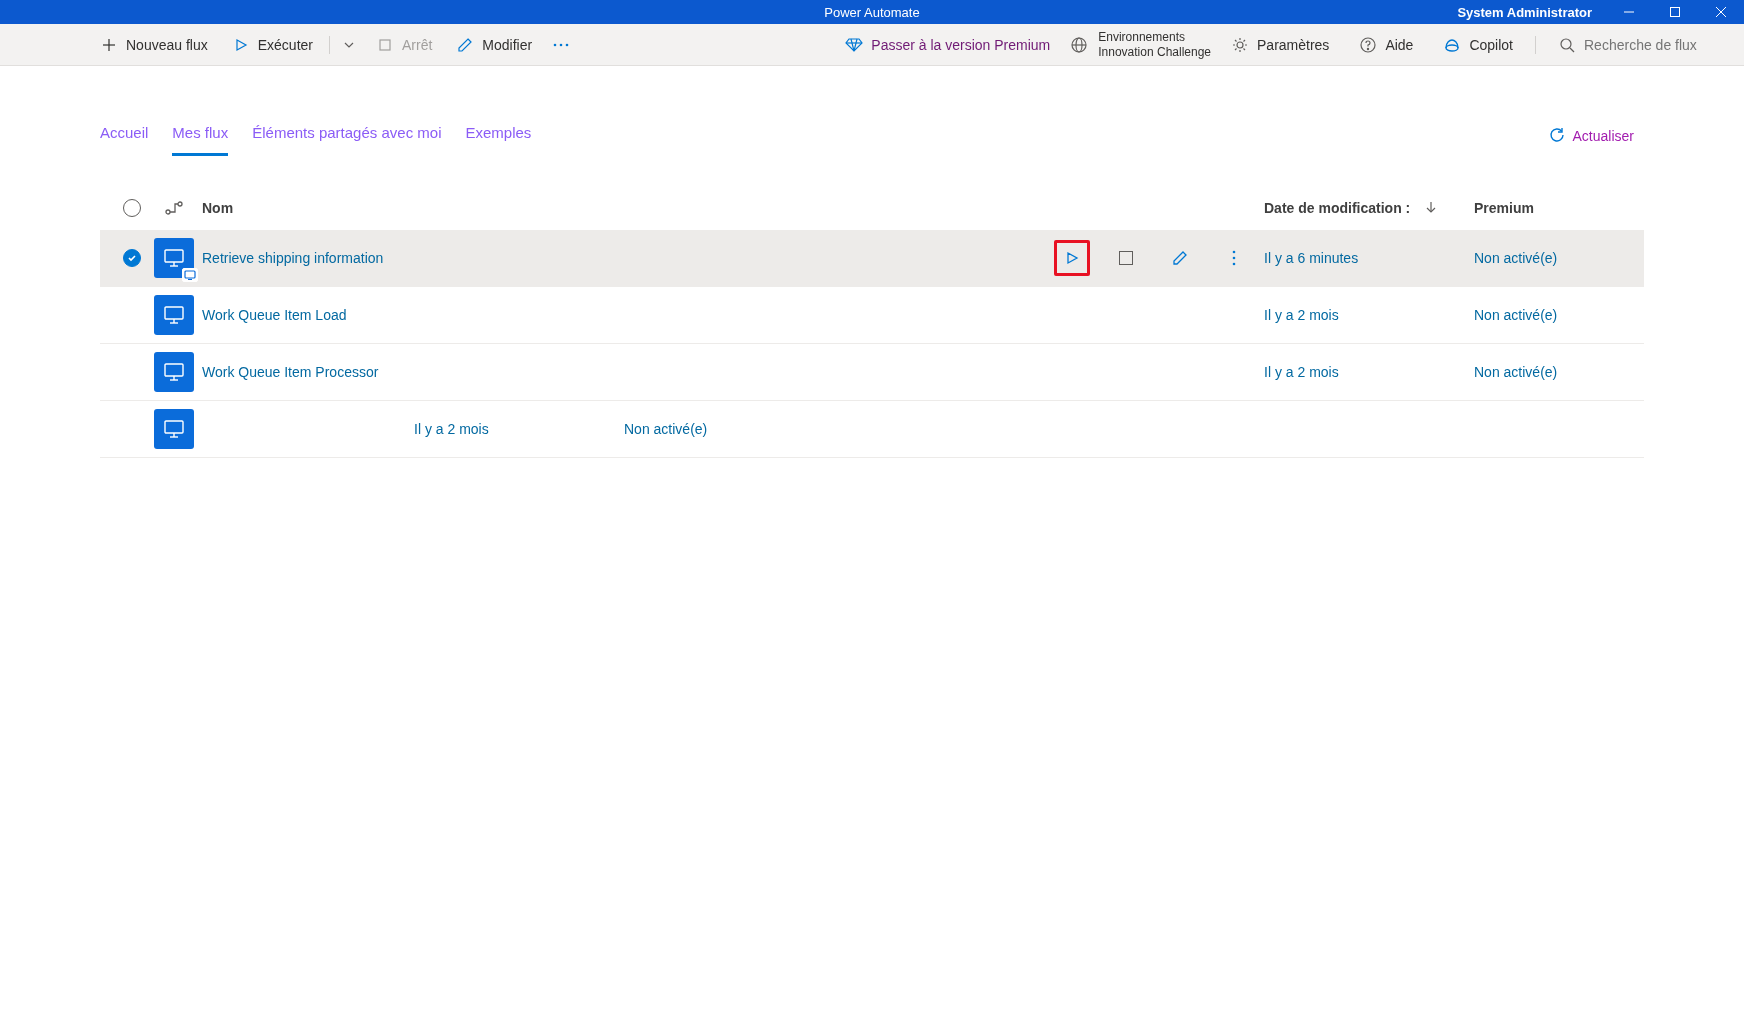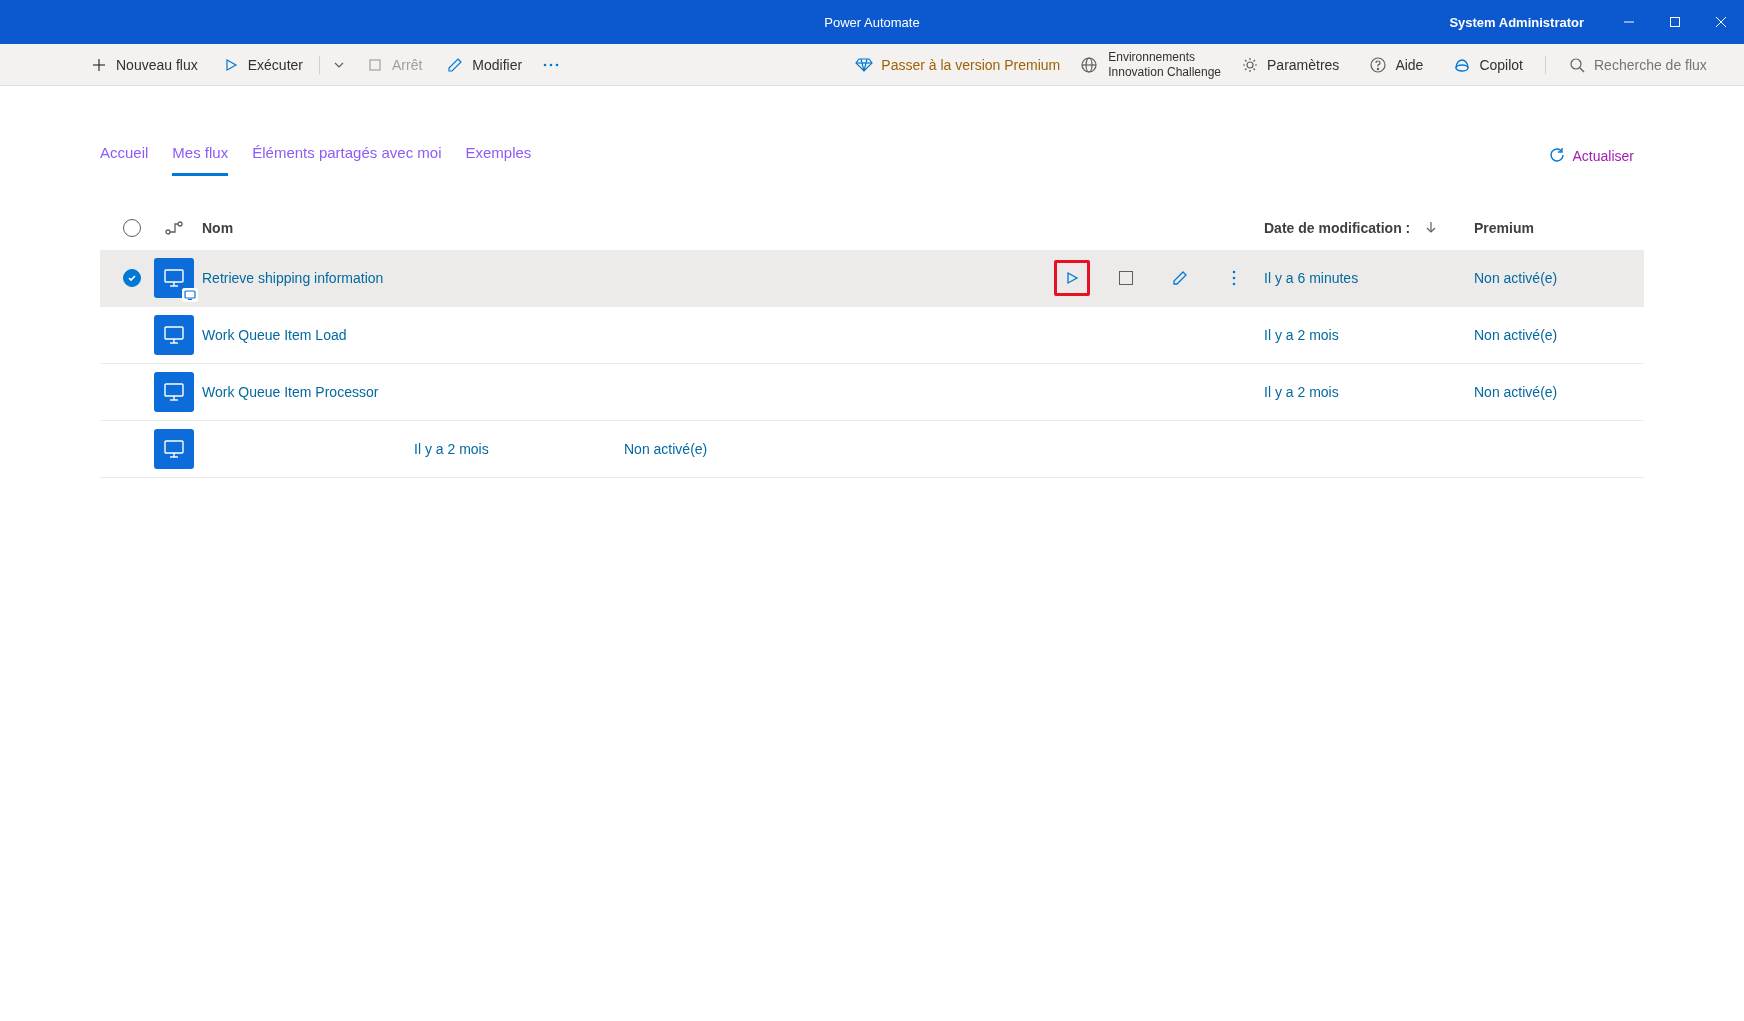"Power Automate" .title-bar { height: 44px -> 24px }
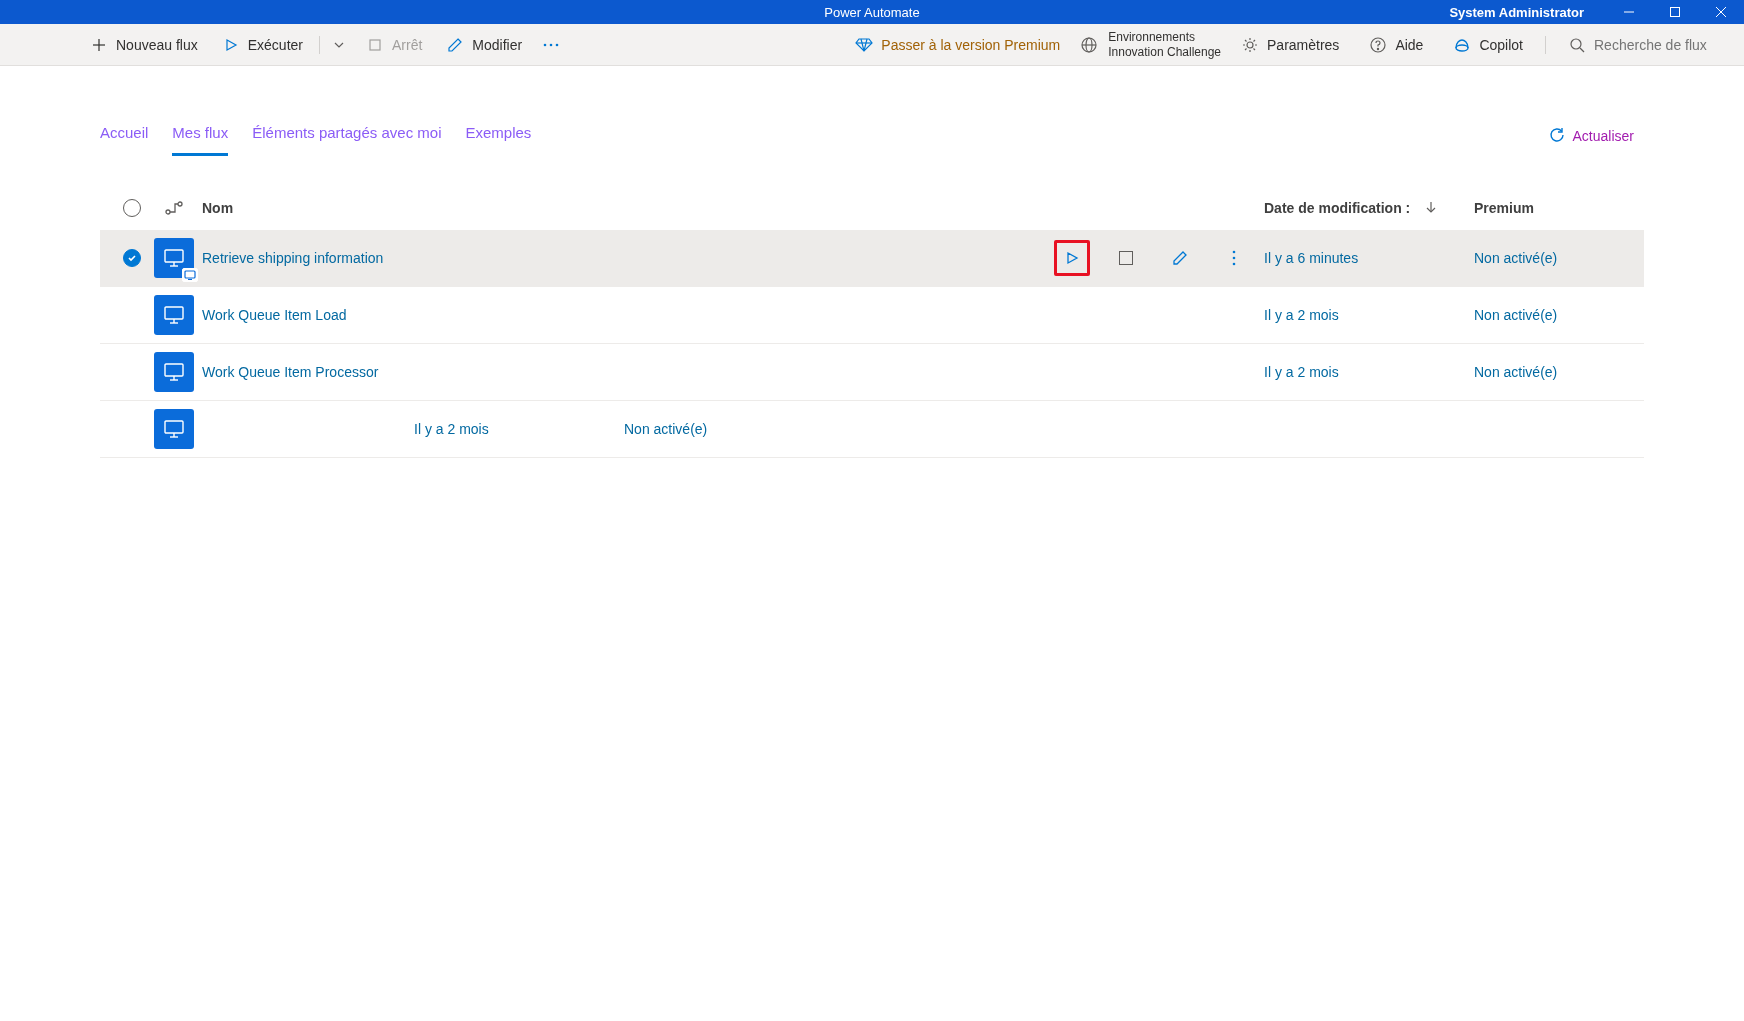"System Administrator" .title-bar-user { right: 160px -> 152px }
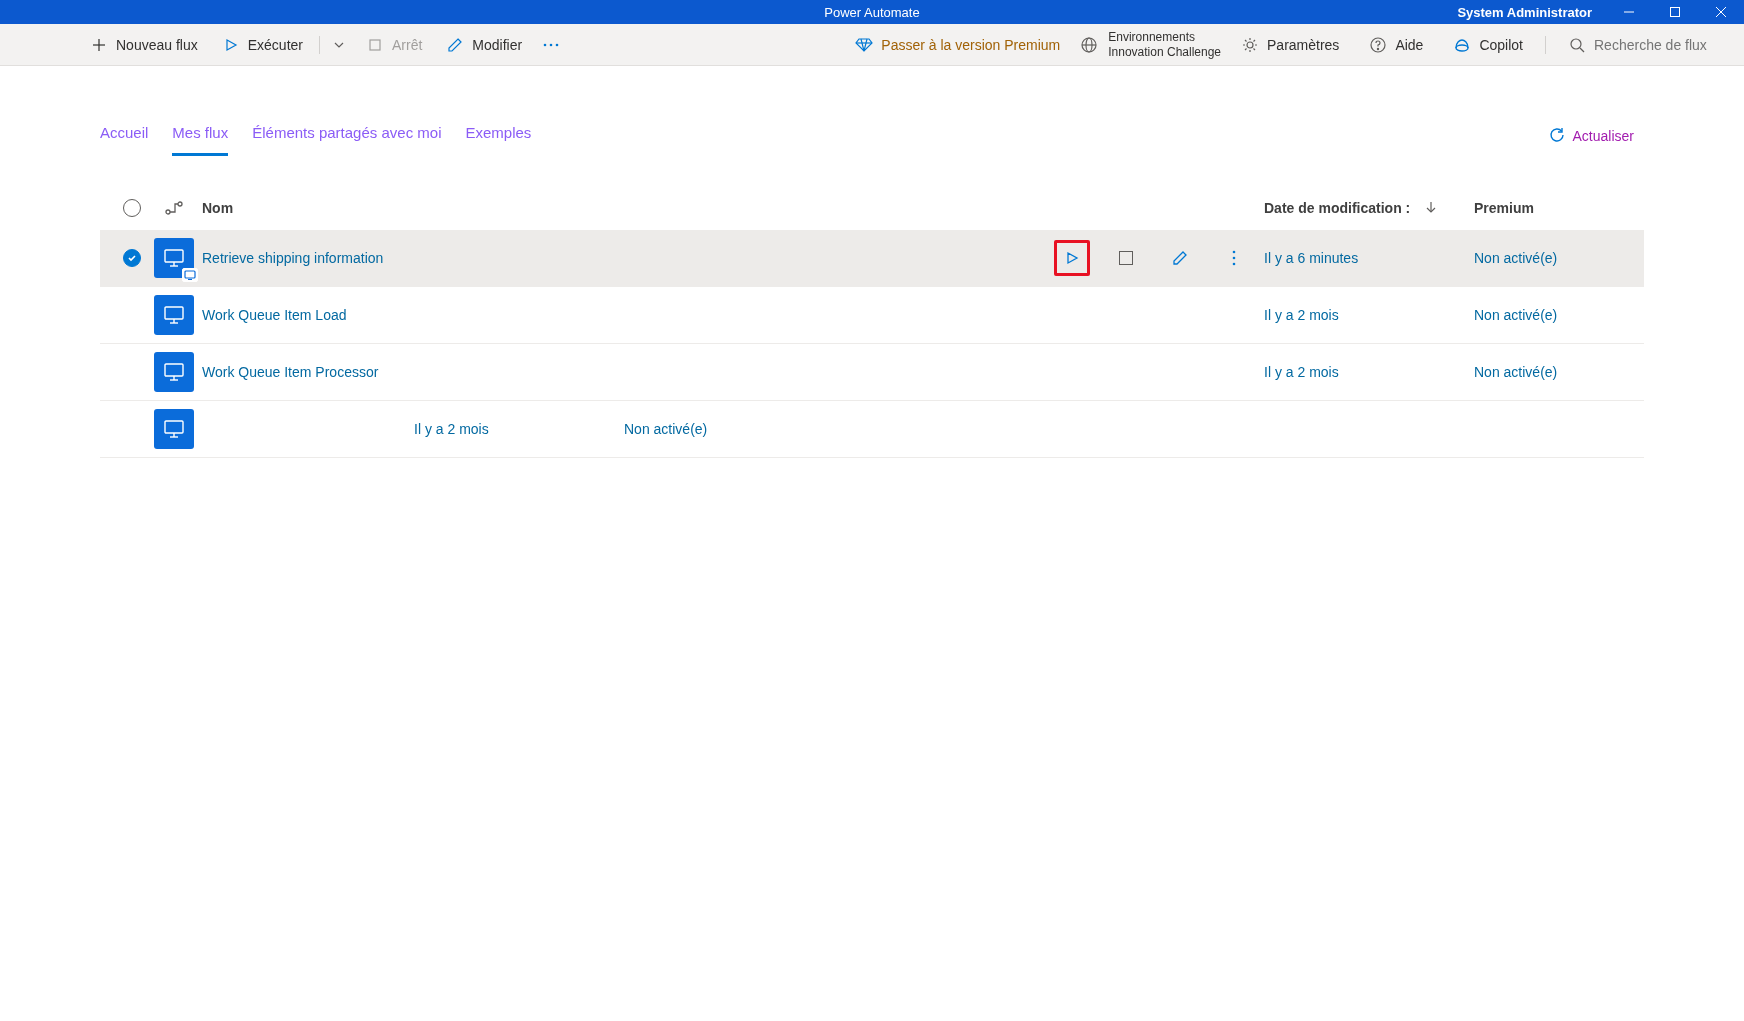"Nouveau flux" .toolbar { padding: 0 0 -> 0 10px }
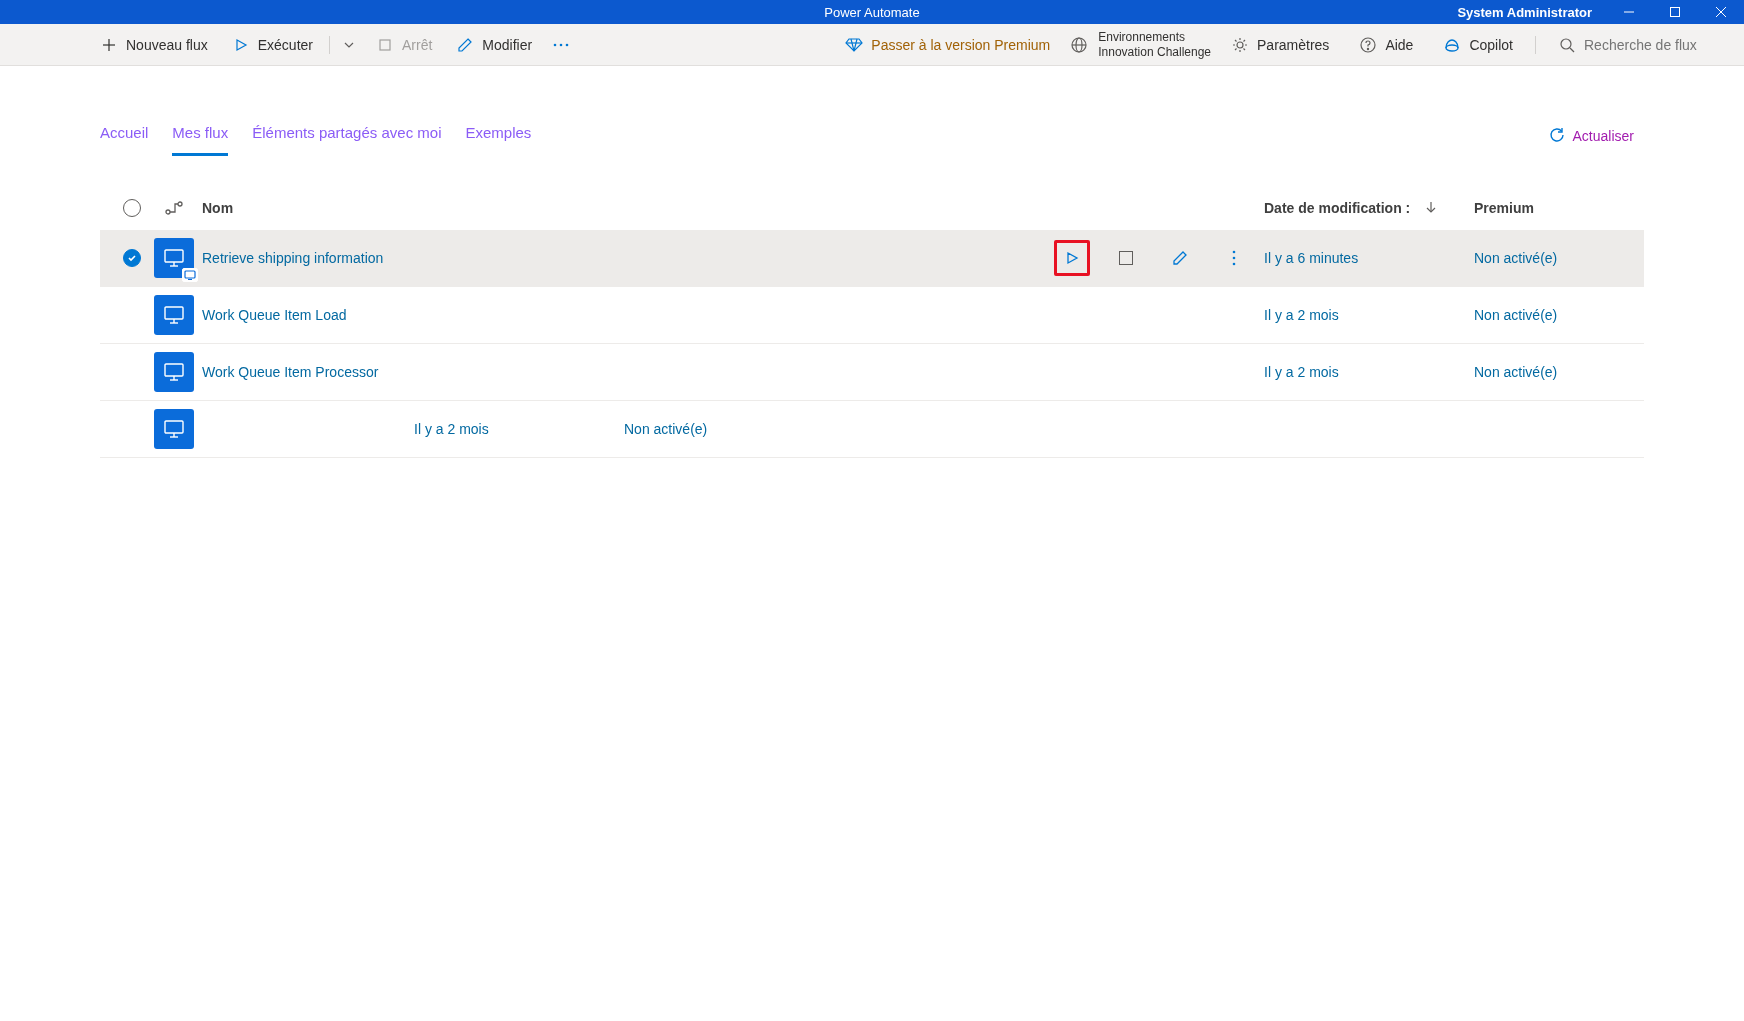"Passer à la version Premium" .tb-btn.blue { color: #a16207 -> #701a75 }
